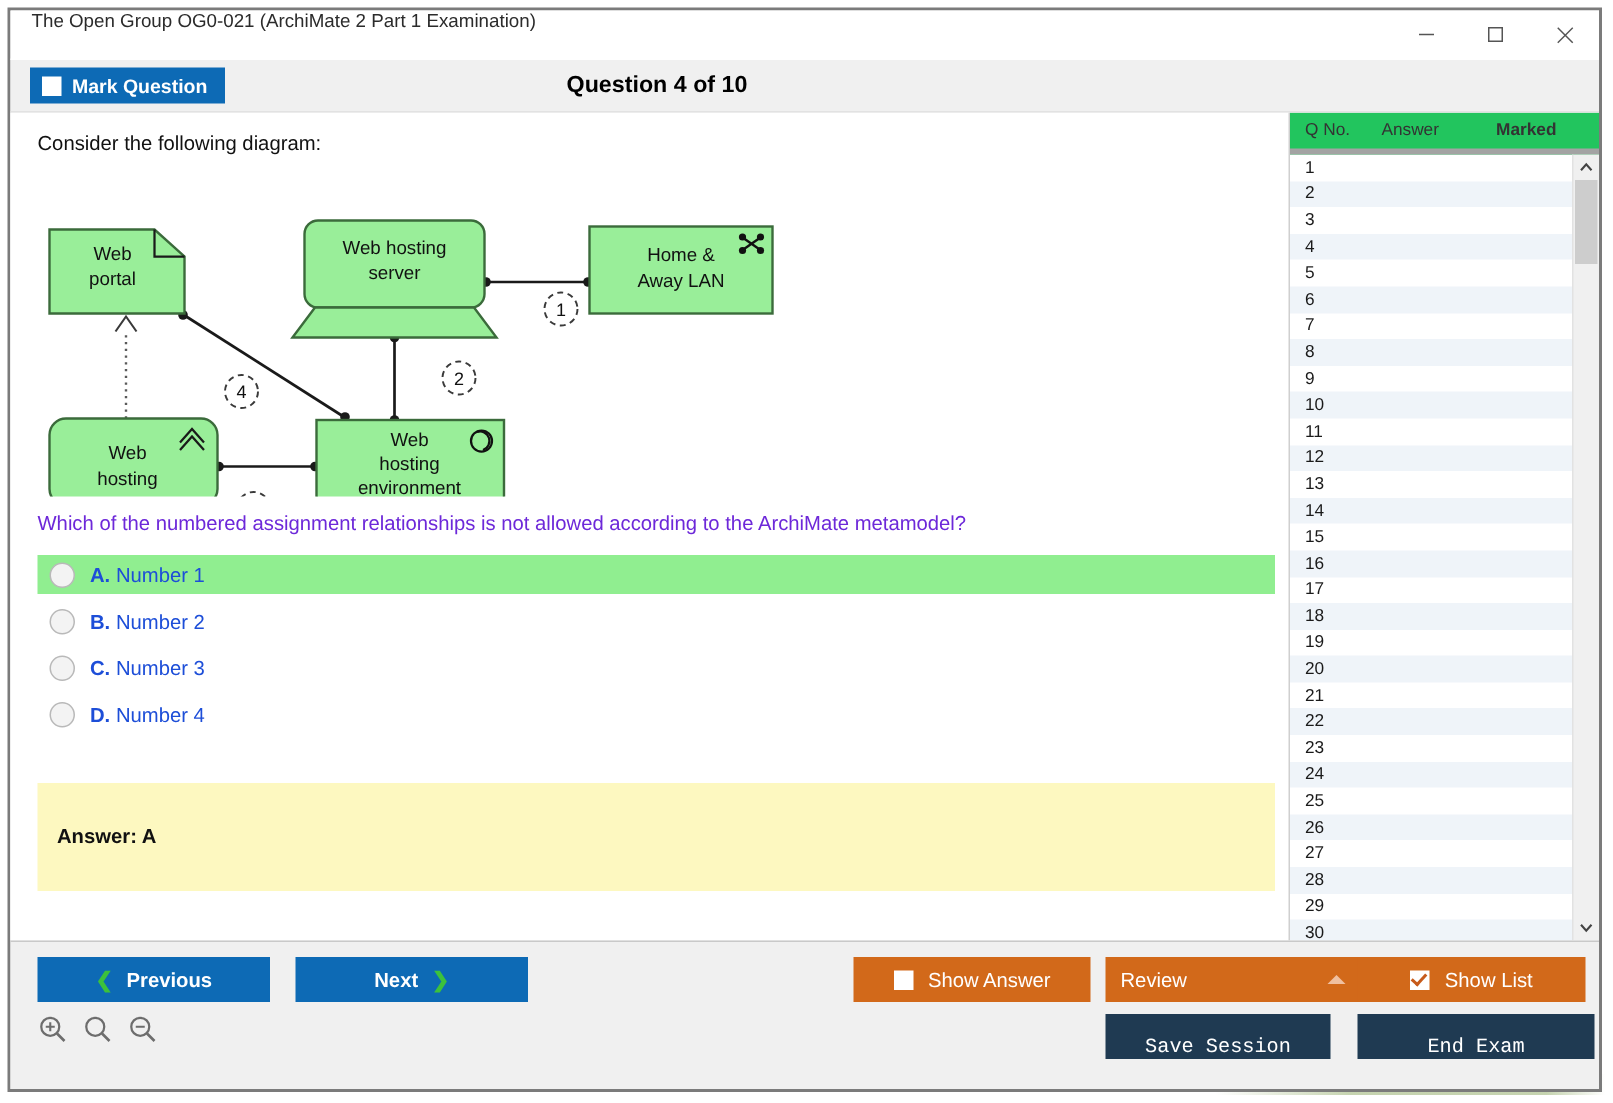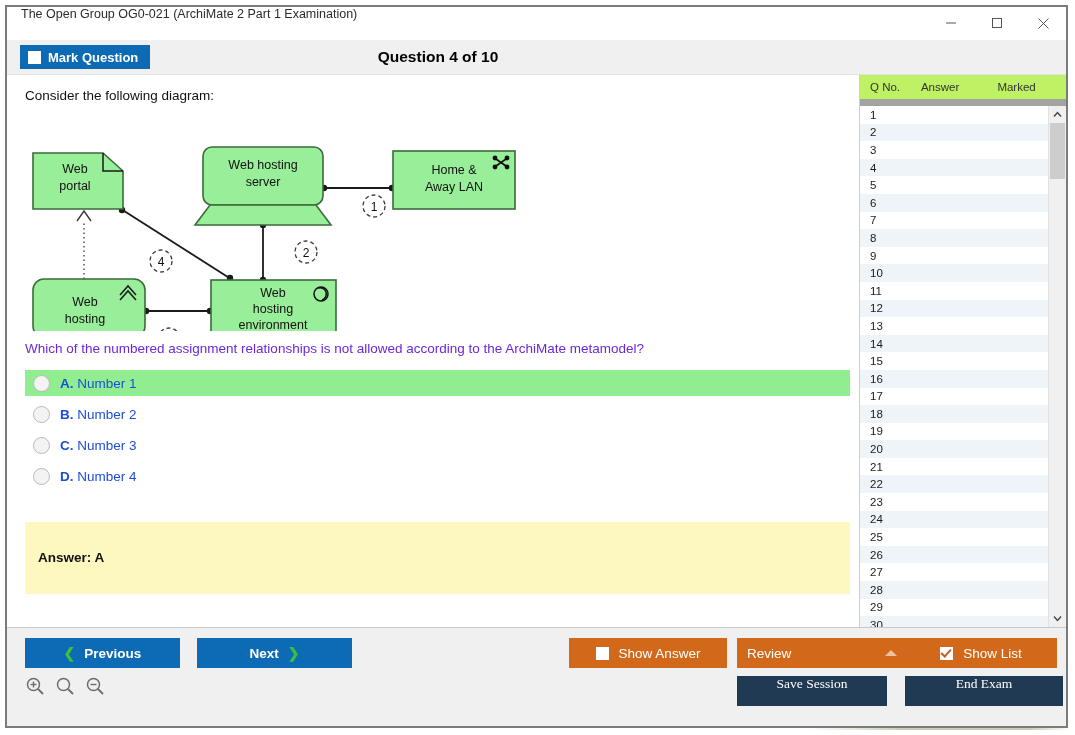"Q No." #list-header { background: #bef264 -> #22c55e; border-bottom: 7px solid #a3a3a3 -> 4px solid #a3a3a3 }
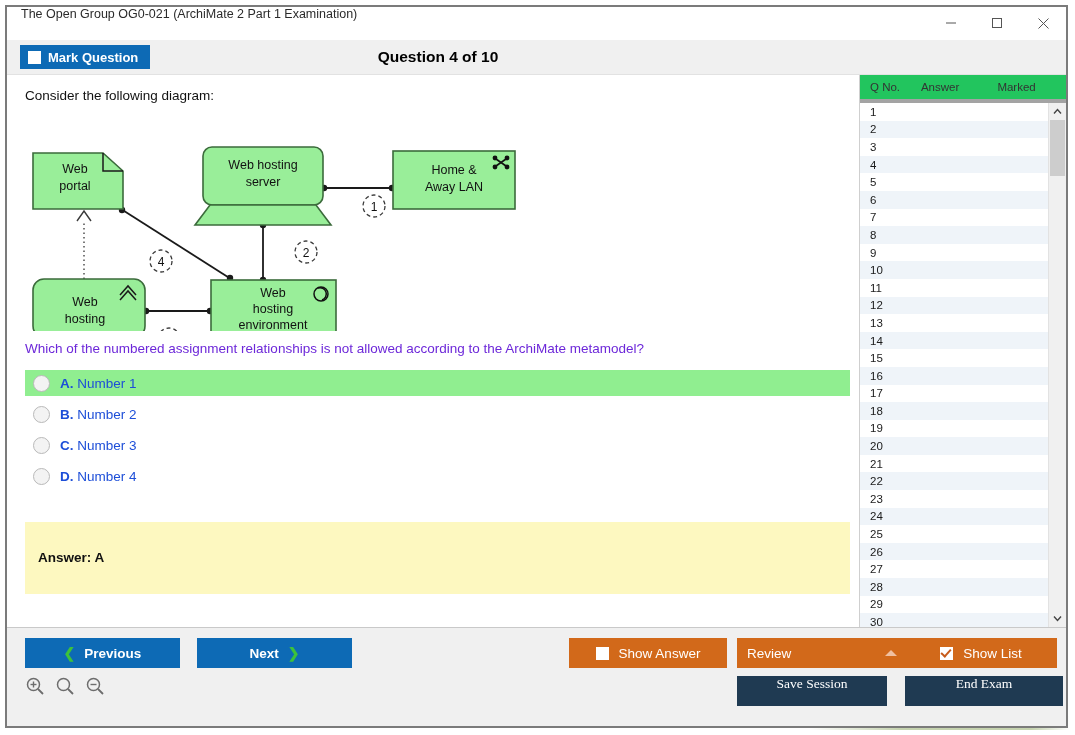"Marked" .lh-marked { font-weight: none -> bold }
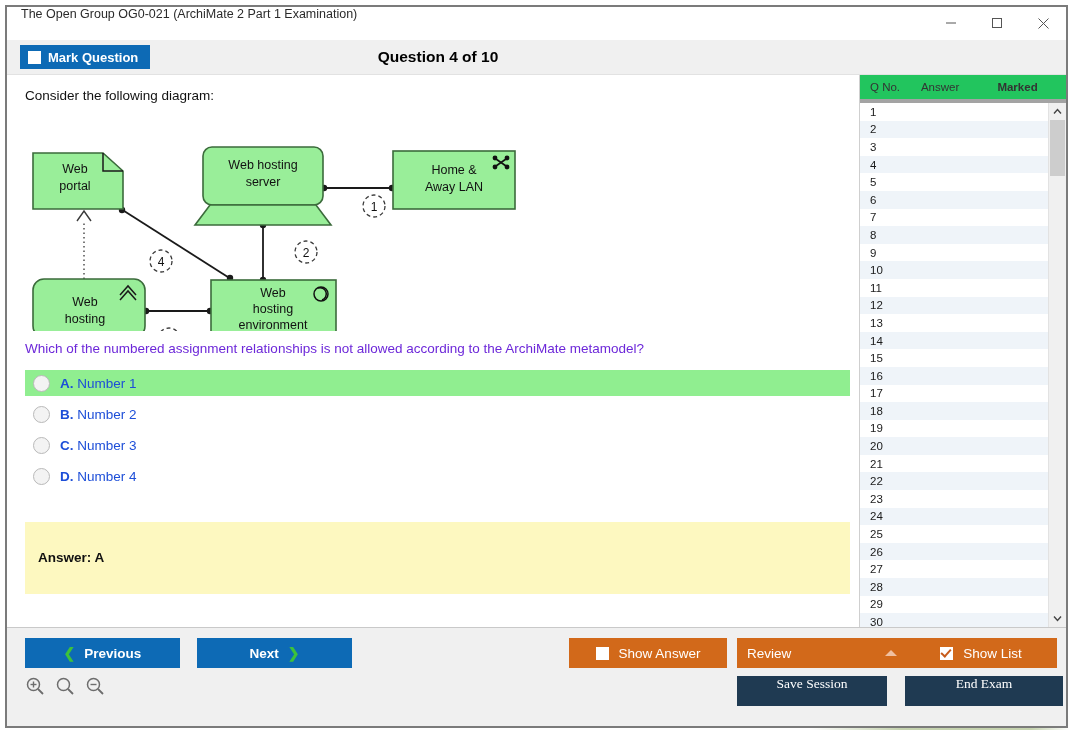"Save Session" .btn-dark { align-items: flex-start -> flex-end; font-family: Liberation Serif, serif -> Liberation Mono, monospace }
